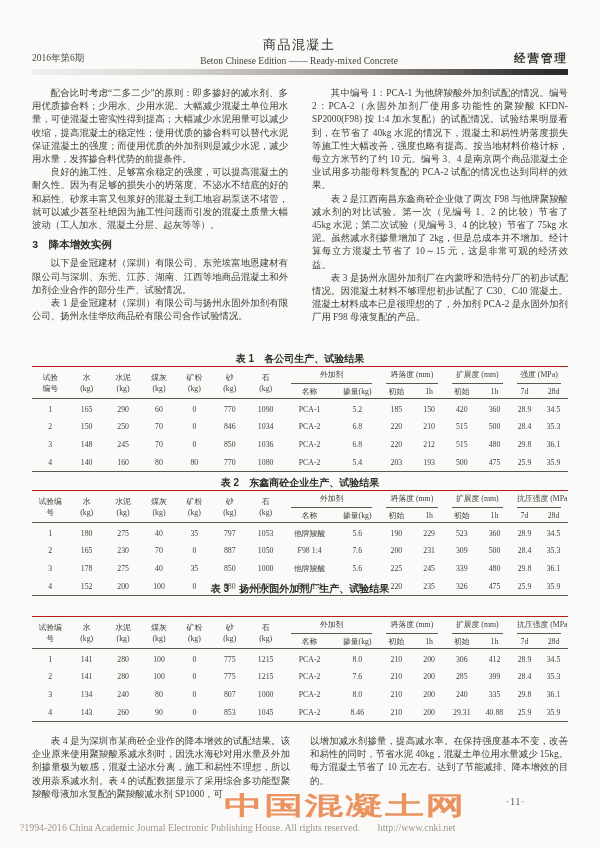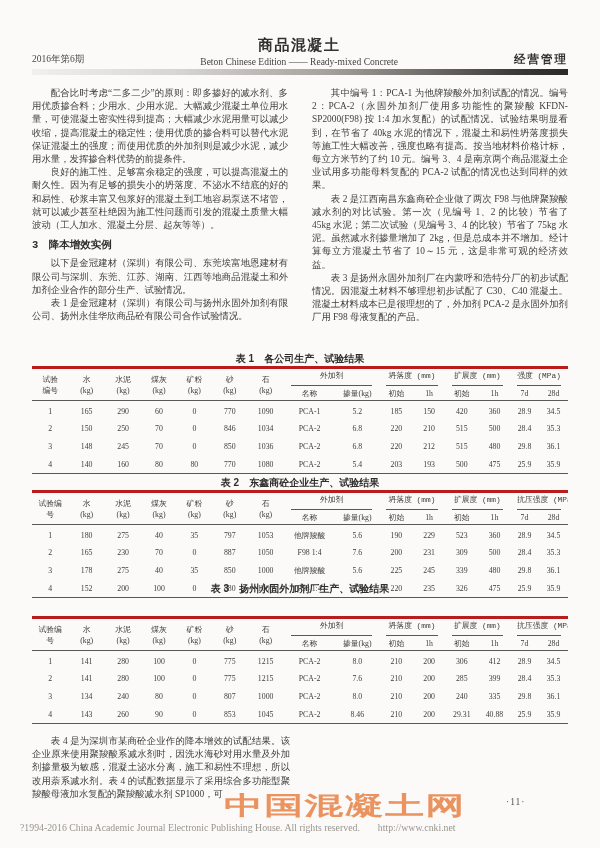"商品混凝土" .jcn { font-size: 15px -> 13px; font-weight: bold -> normal }
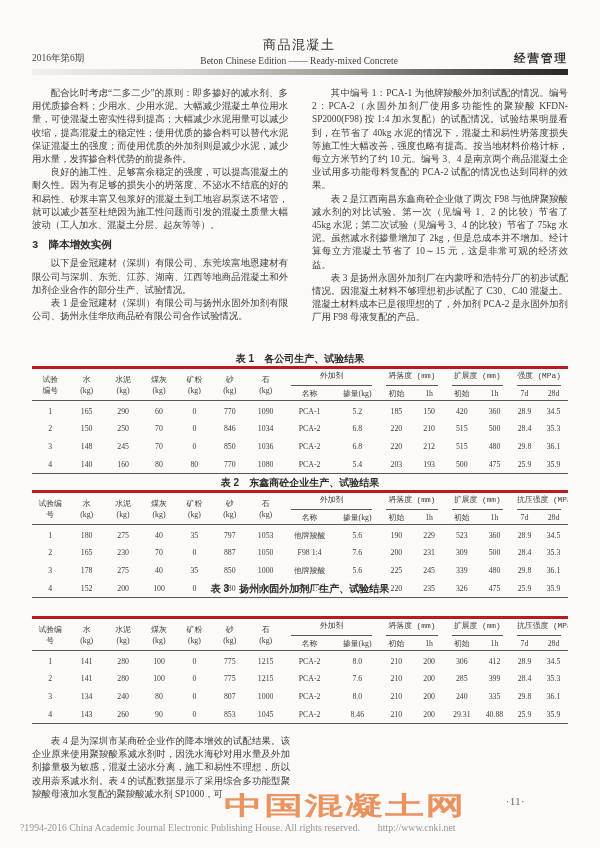"试验" table.t { border-top: 3px solid #b91c1c -> 1px solid #b91c1c }
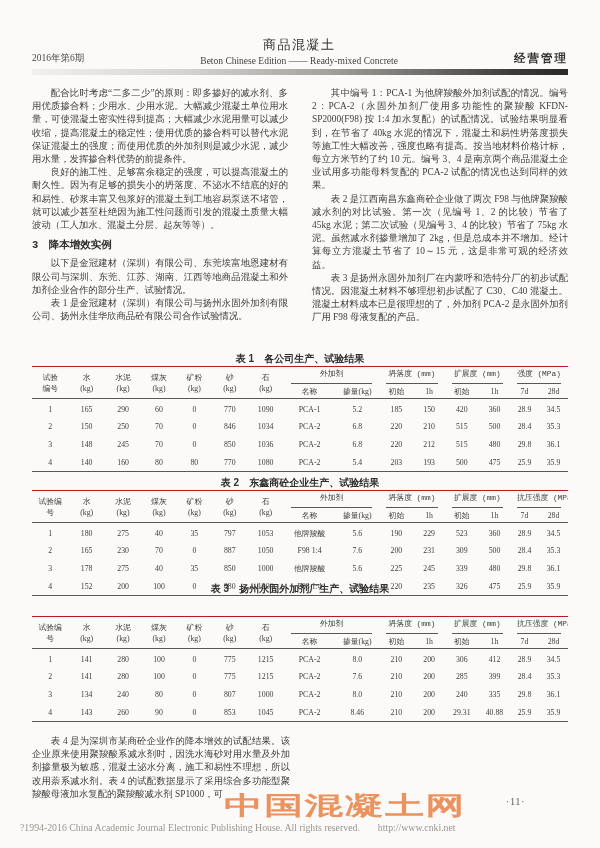"外加剂" .t thead th.grp span { font-family: Liberation Mono, monospace -> none }
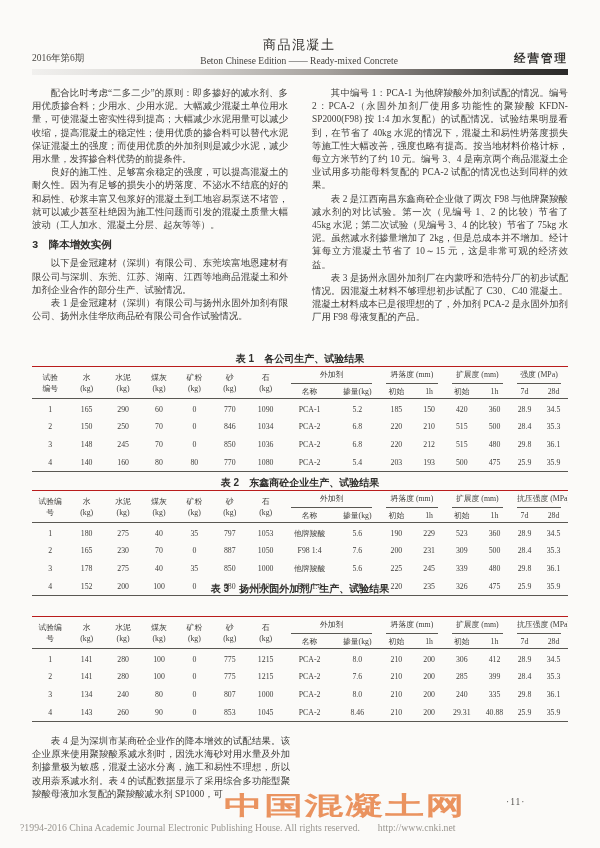"以增加减水剂掺量，提高减水率。在保持强度基本不变，改善和易性的同时，节省水泥" div.col { html: none -> <div> <p>以增加减水剂掺量，提高减水率。在保持强度基本不变，改善和易性的同时，节省水泥 40kg，混凝土单位用水量减少 15kg。每方混凝土节省了 10 元左右。达到了节能减排、降本增效的目的。</p> </div> }
